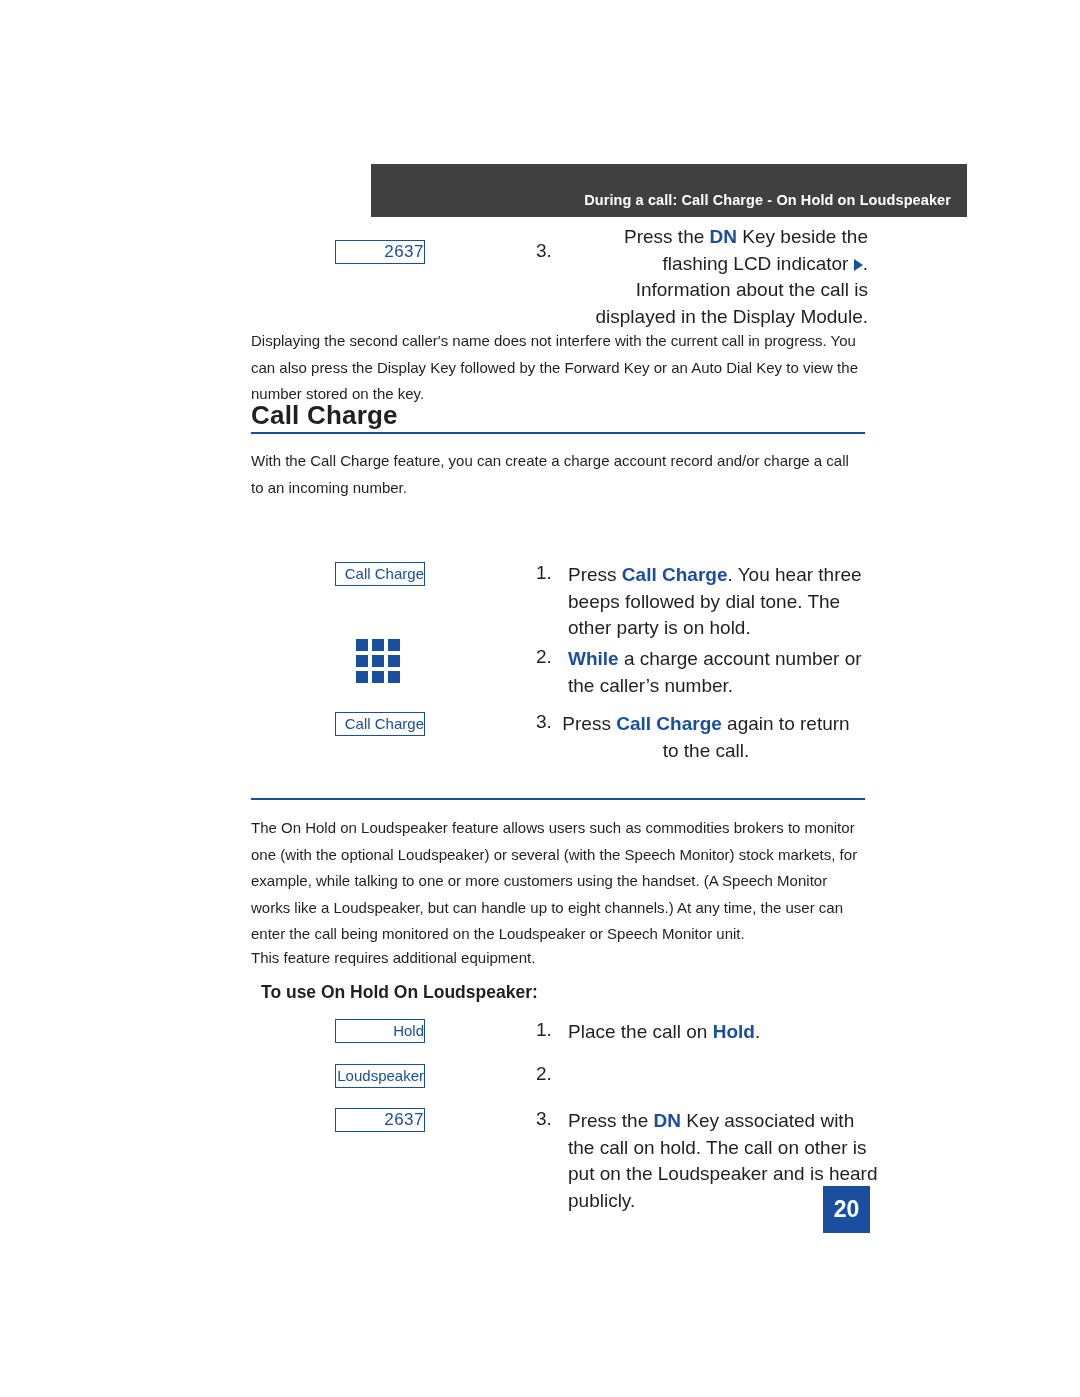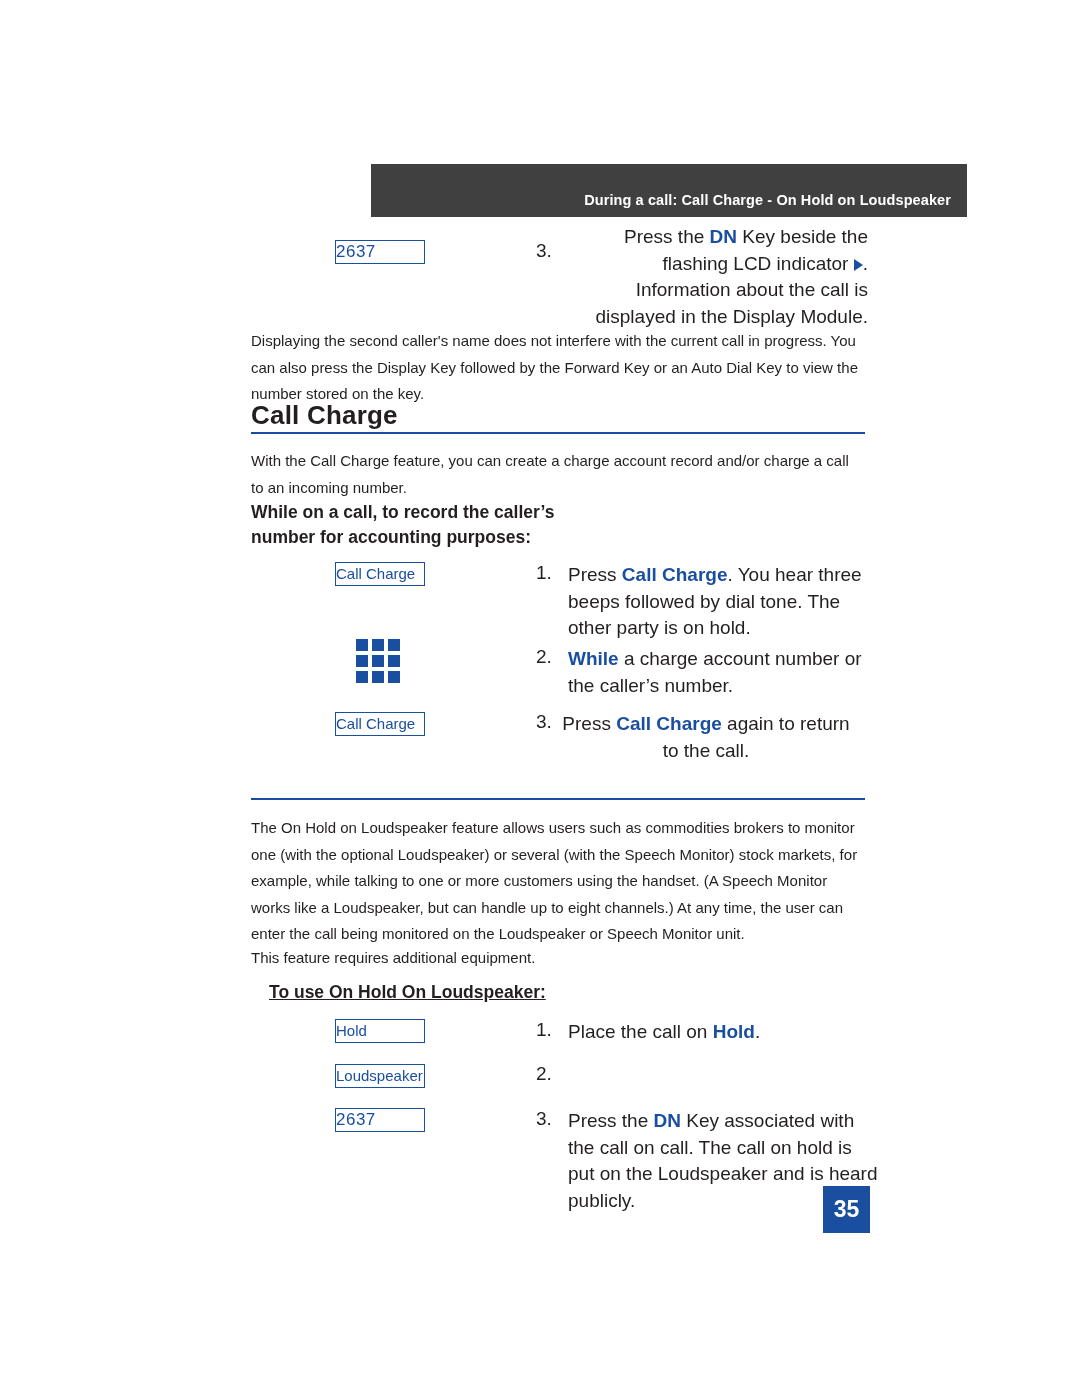"2637" .keybox { text-align: left -> right }
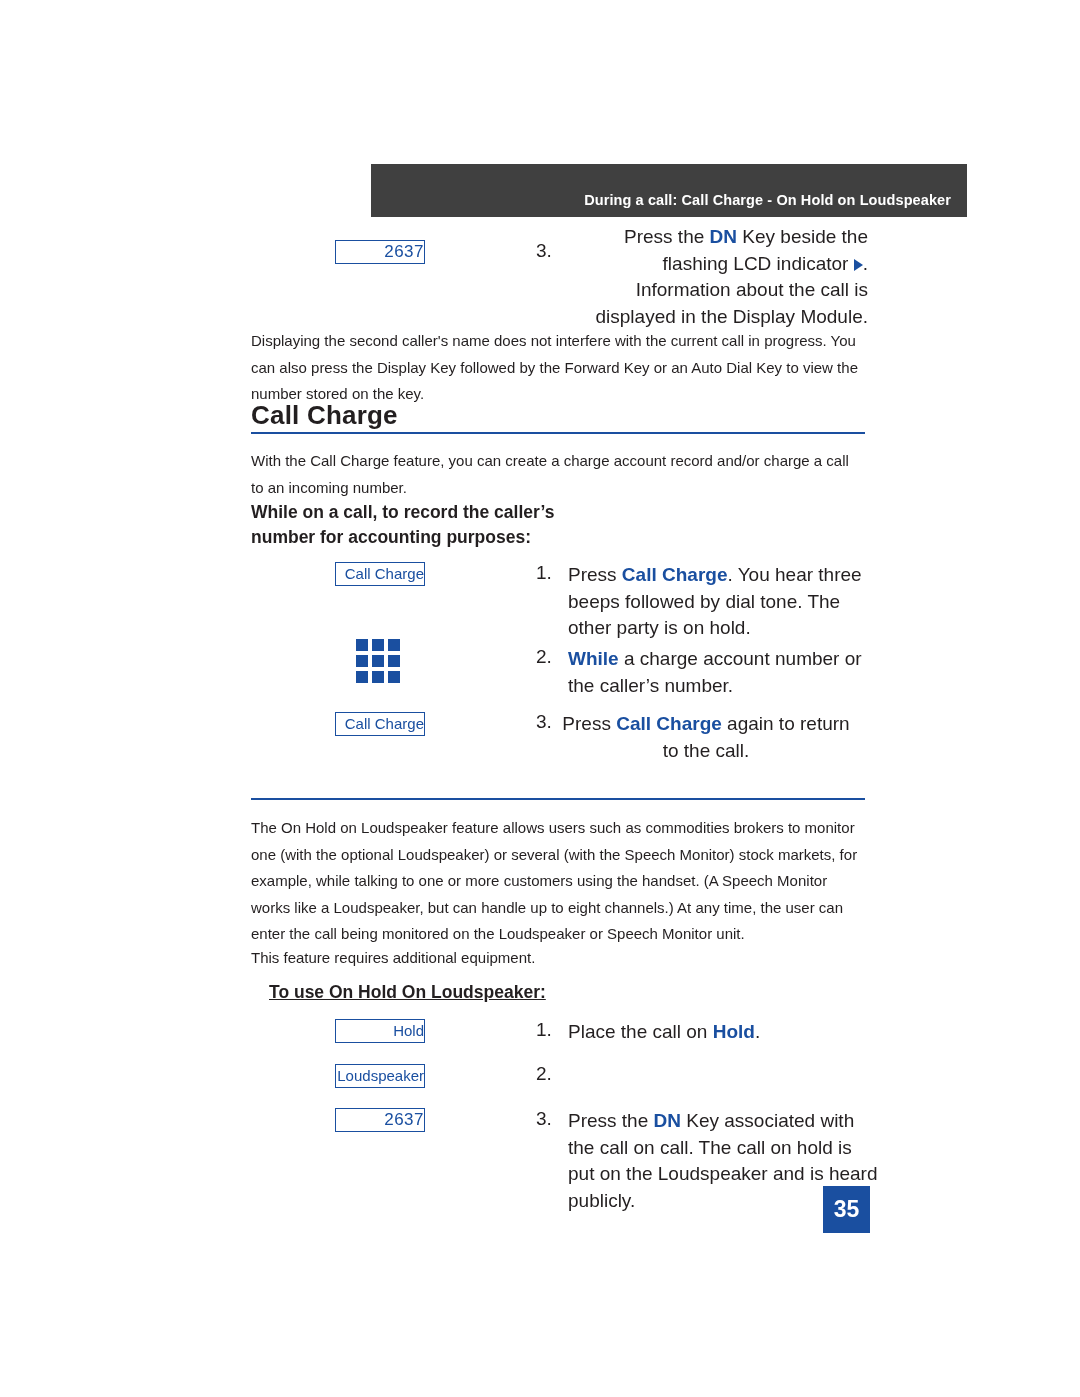"While on a call, to" div.bold-lead { html: <div> <span>While on a call, to record the caller’s</span><br> <span>number for accounting purposes:</span> </div> -> none }
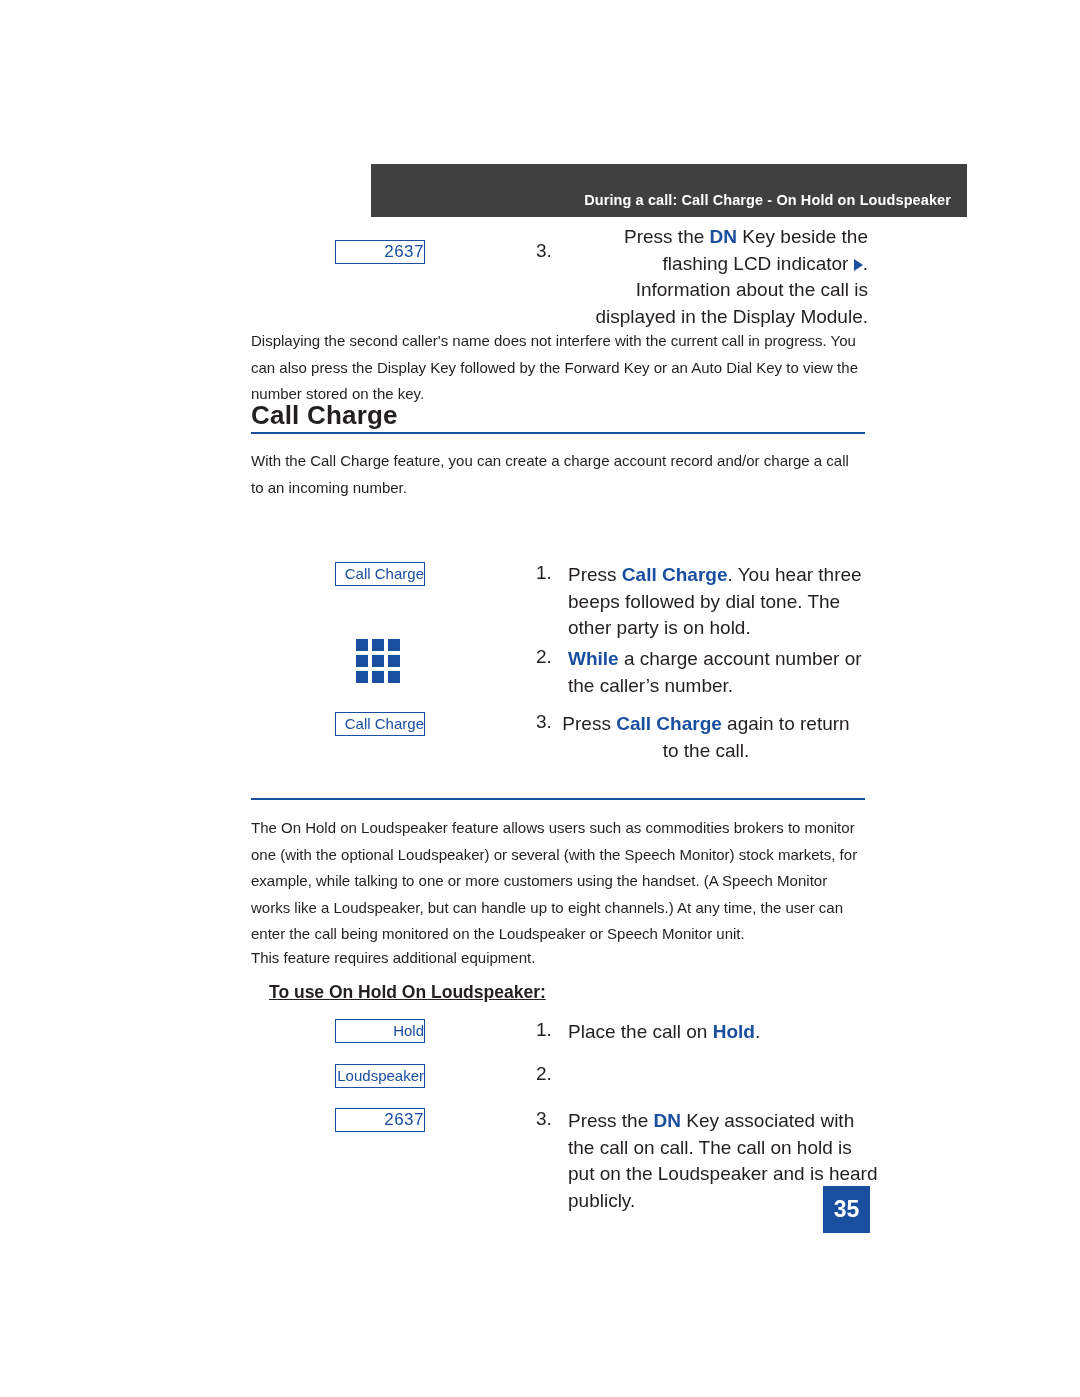"To use On Hold On" div.bold-lead { left: 269px -> 261px; text-decoration: underline -> none }
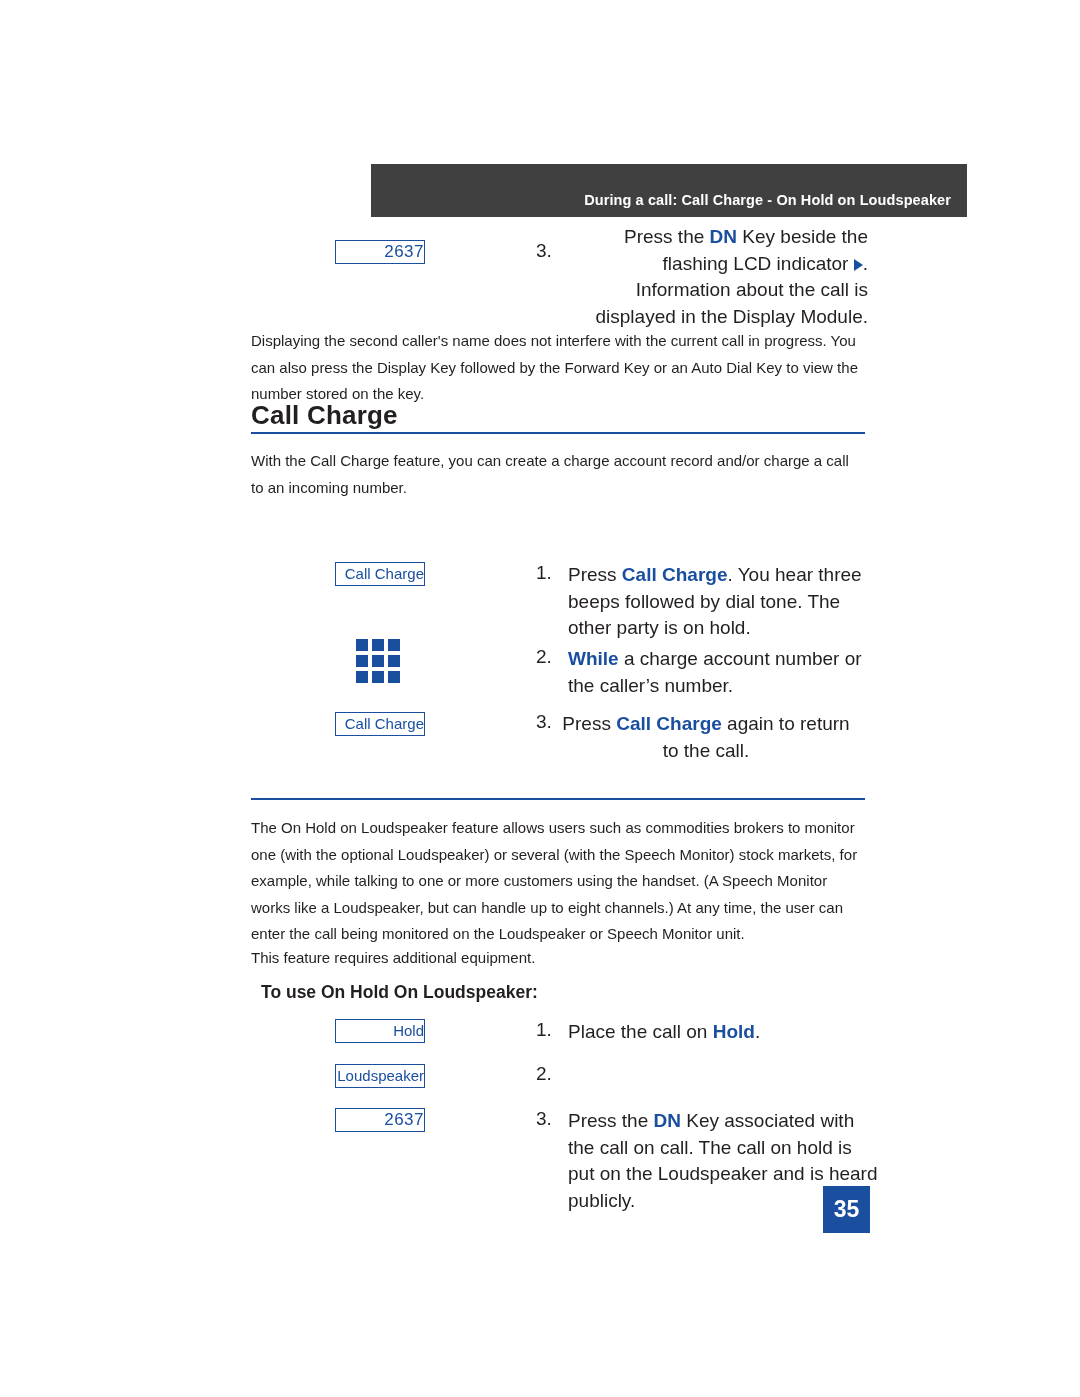"Key associated with the call" span { text: call. The call on hold -> hold. The call on other }
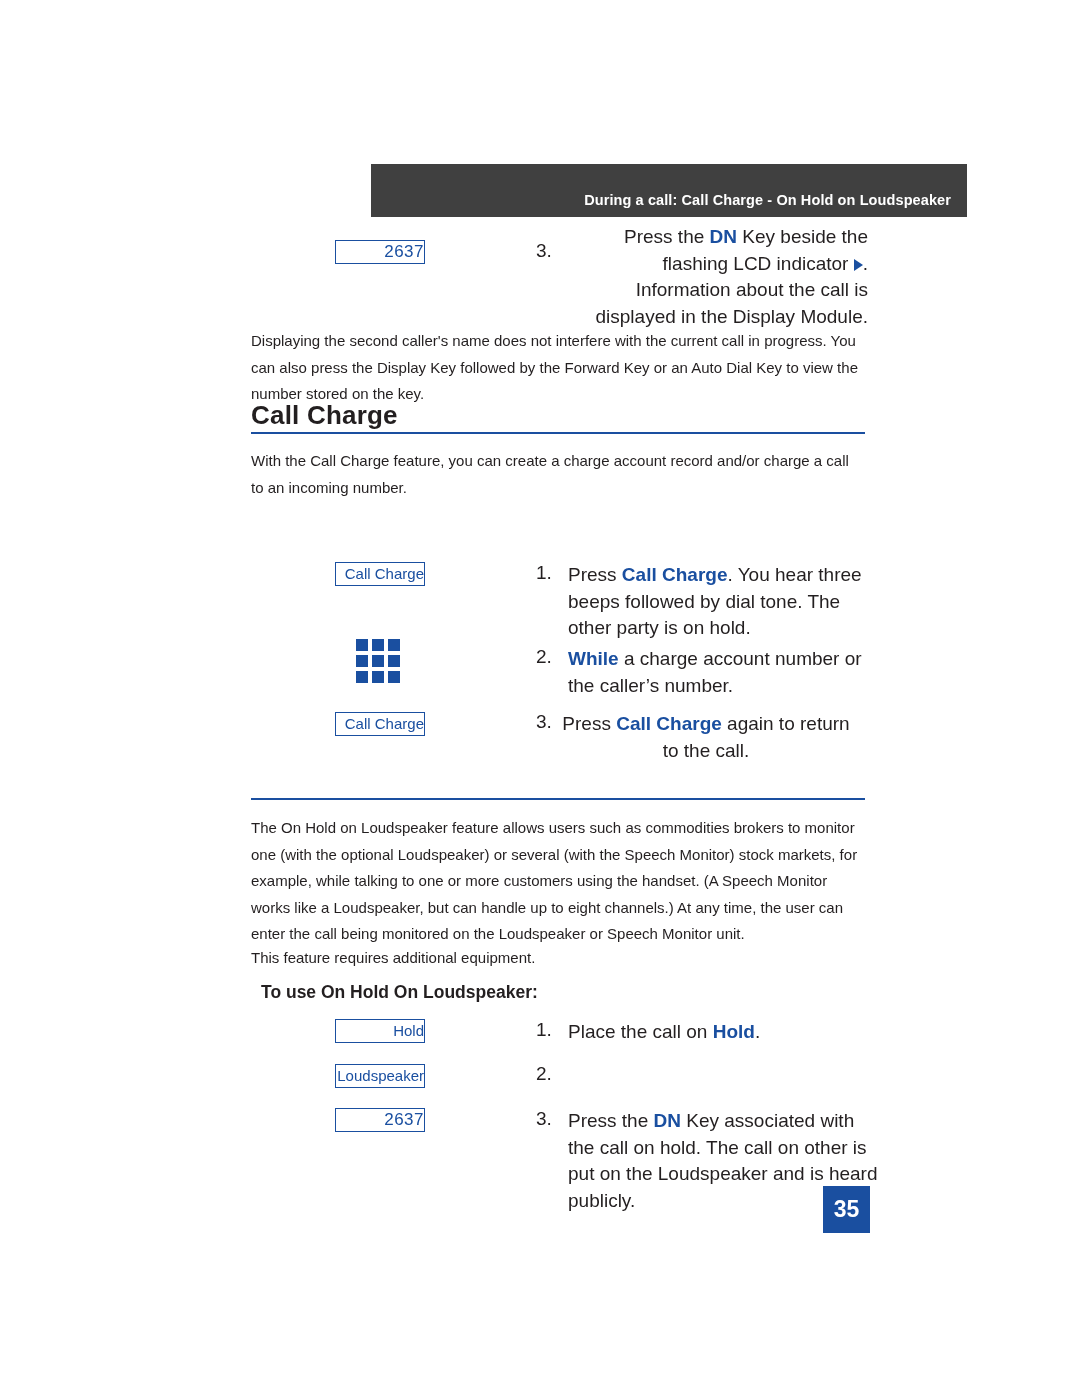"35" div.page-number-box { text: 35 -> 20 }
